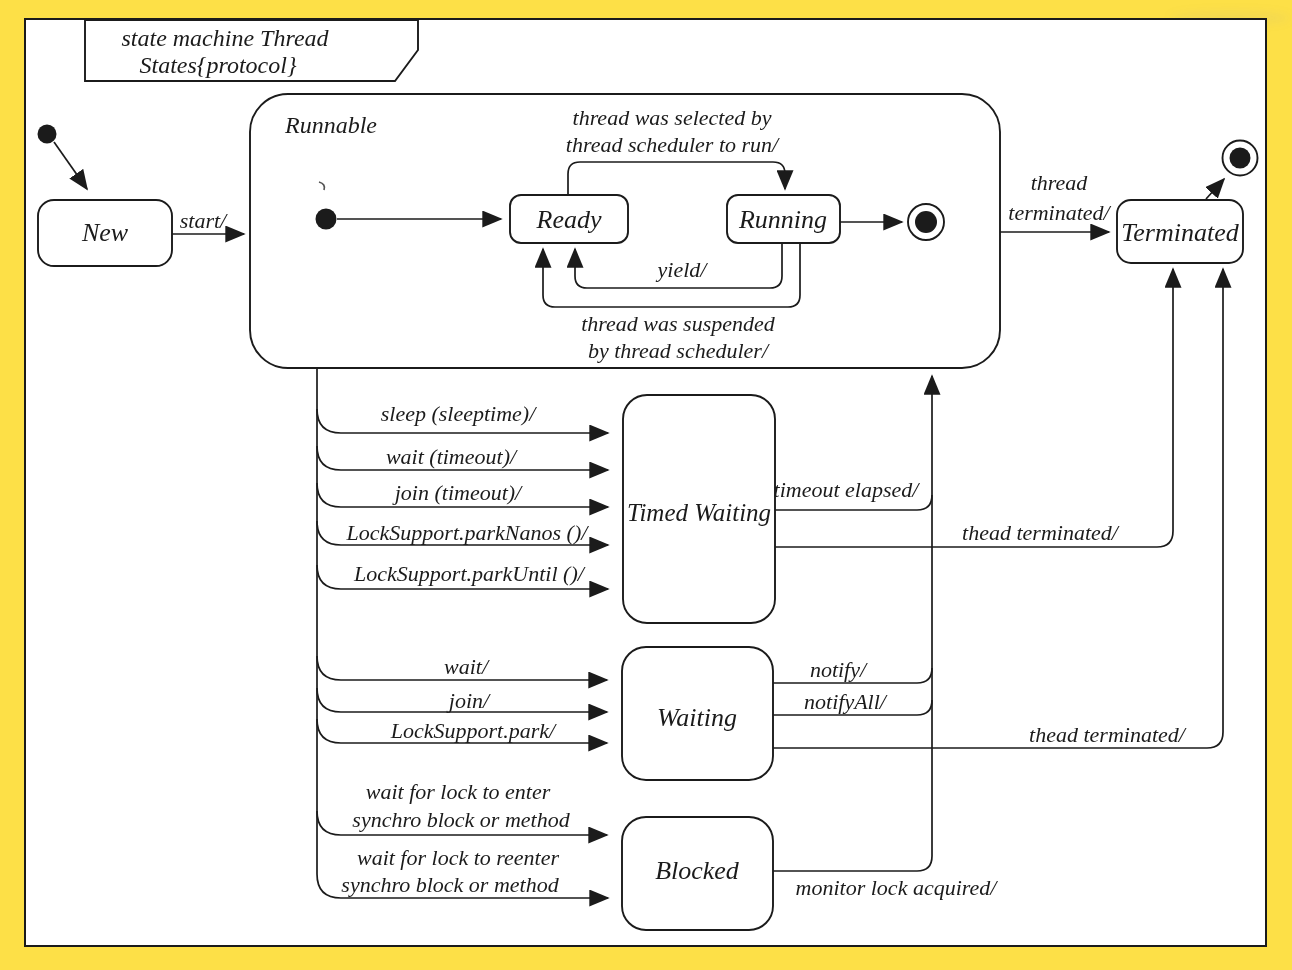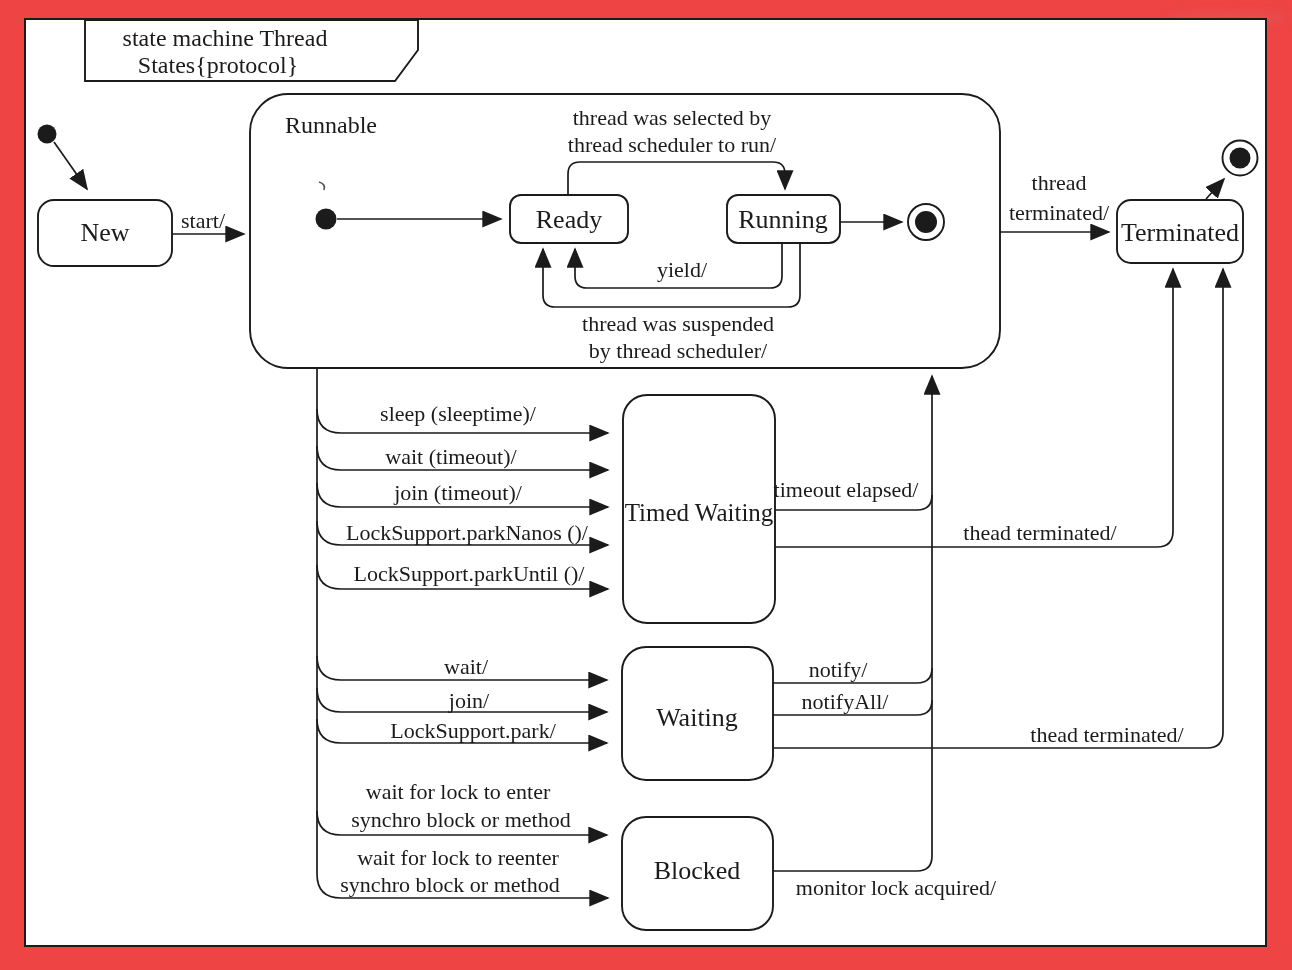"state machine Thread" .page { background: #ef4444 -> #fde047; font-style: none -> italic }
